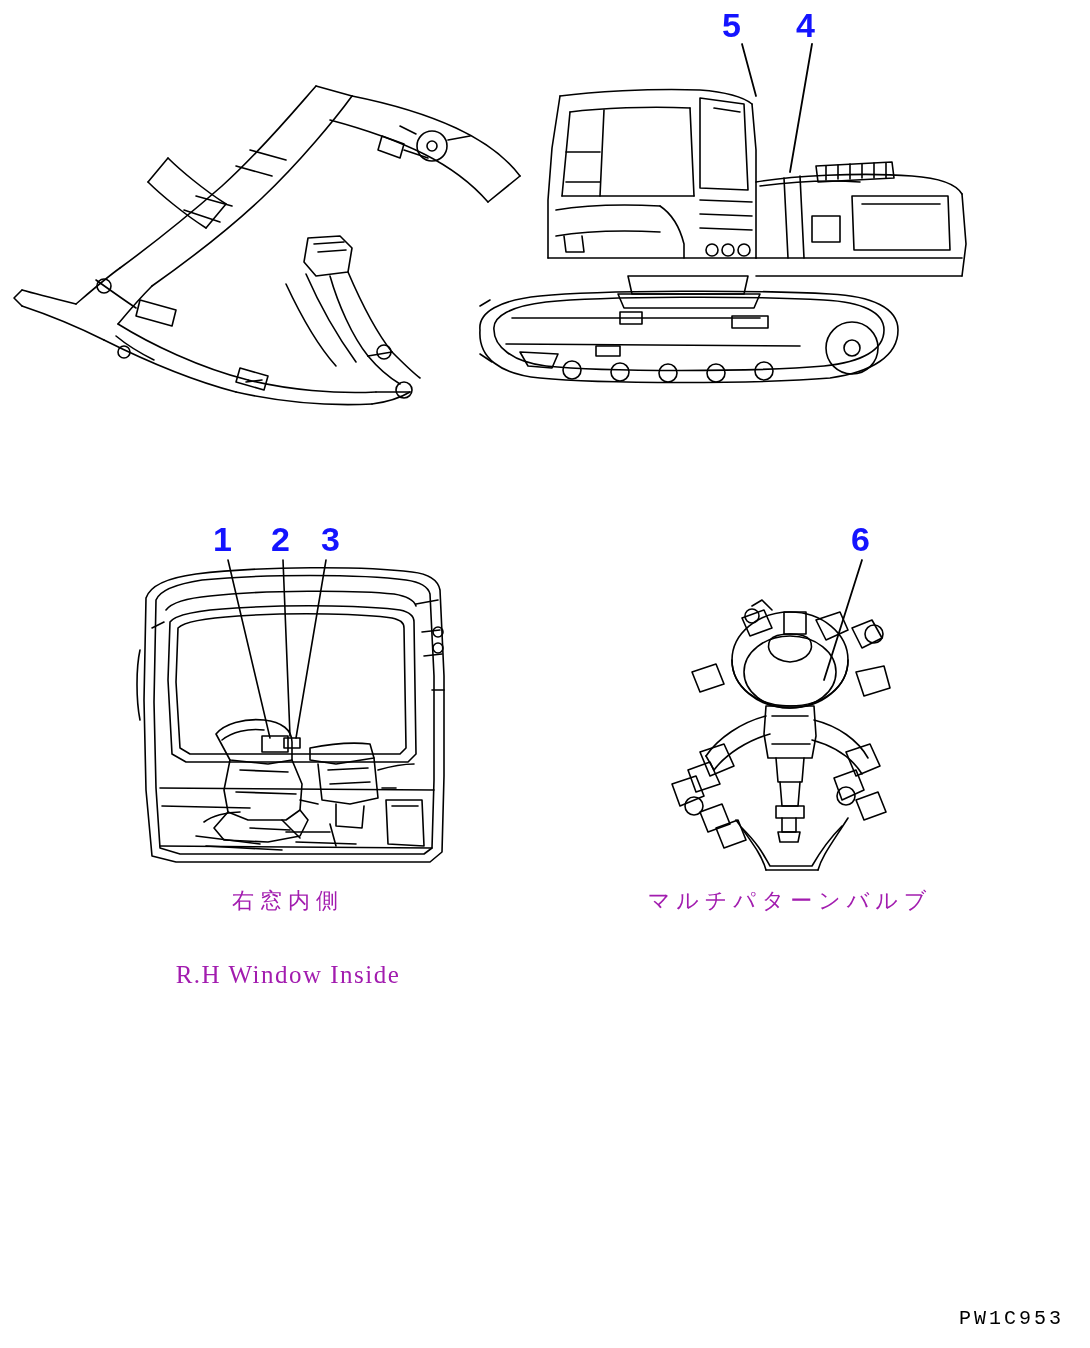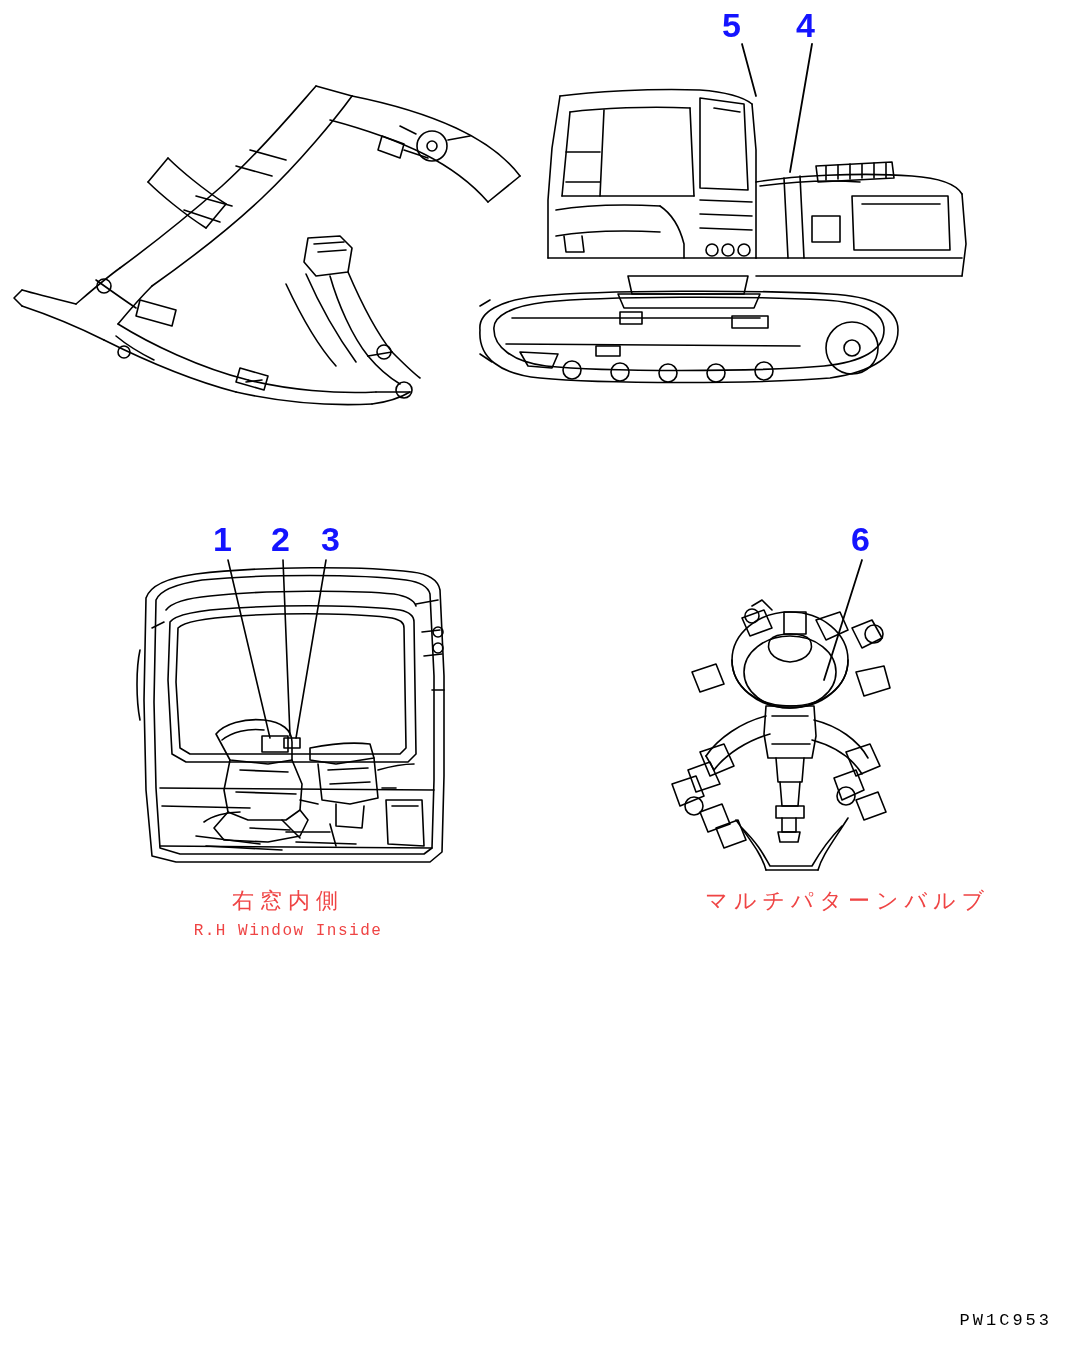"右窓内側" .caption { color: #ef4444 -> #a21caf }
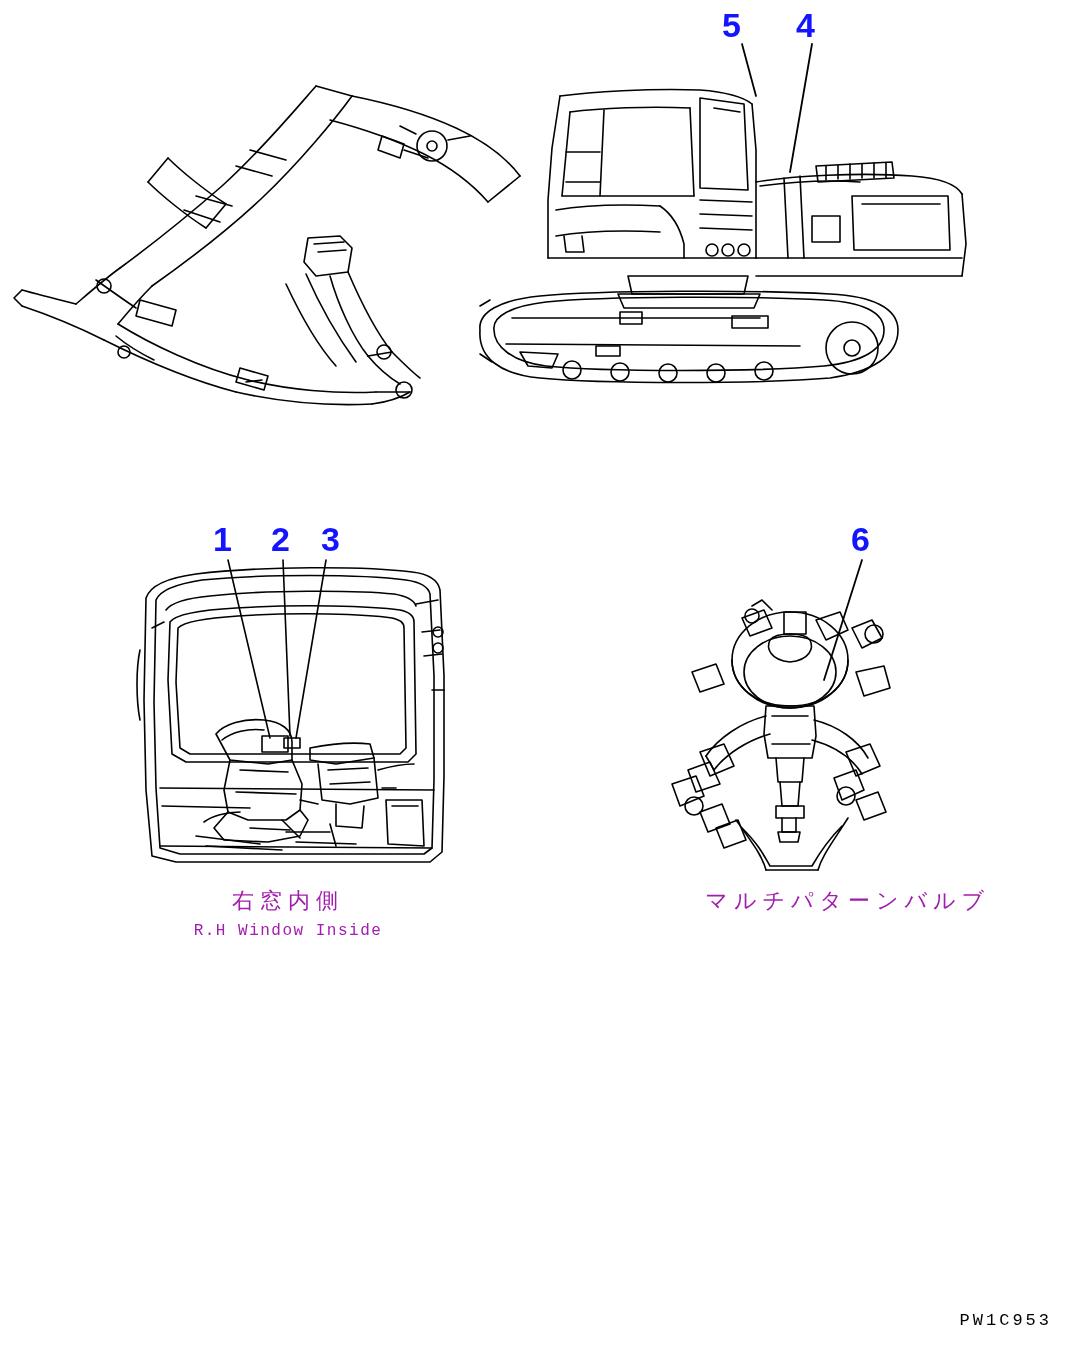"マルチパターンバルブ" div.caption { text-align: right -> none }
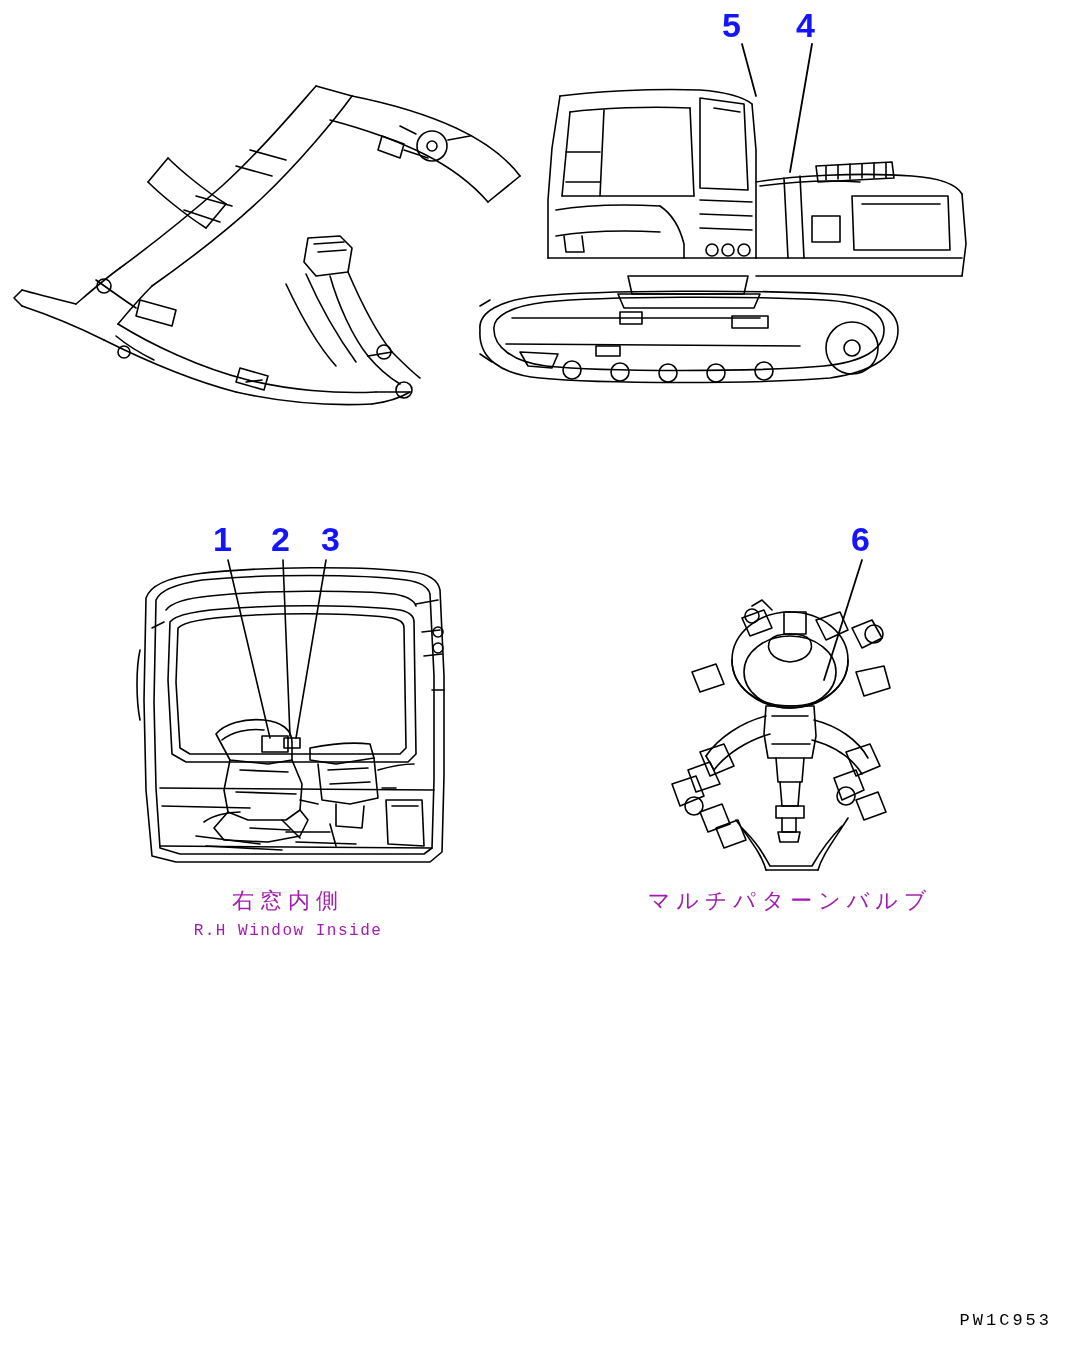"R.H Window Inside" .caption .en { font-family: Liberation Mono, monospace -> Liberation Serif, serif; font-size: 16px -> 25px; margin-top: none -> 44px }
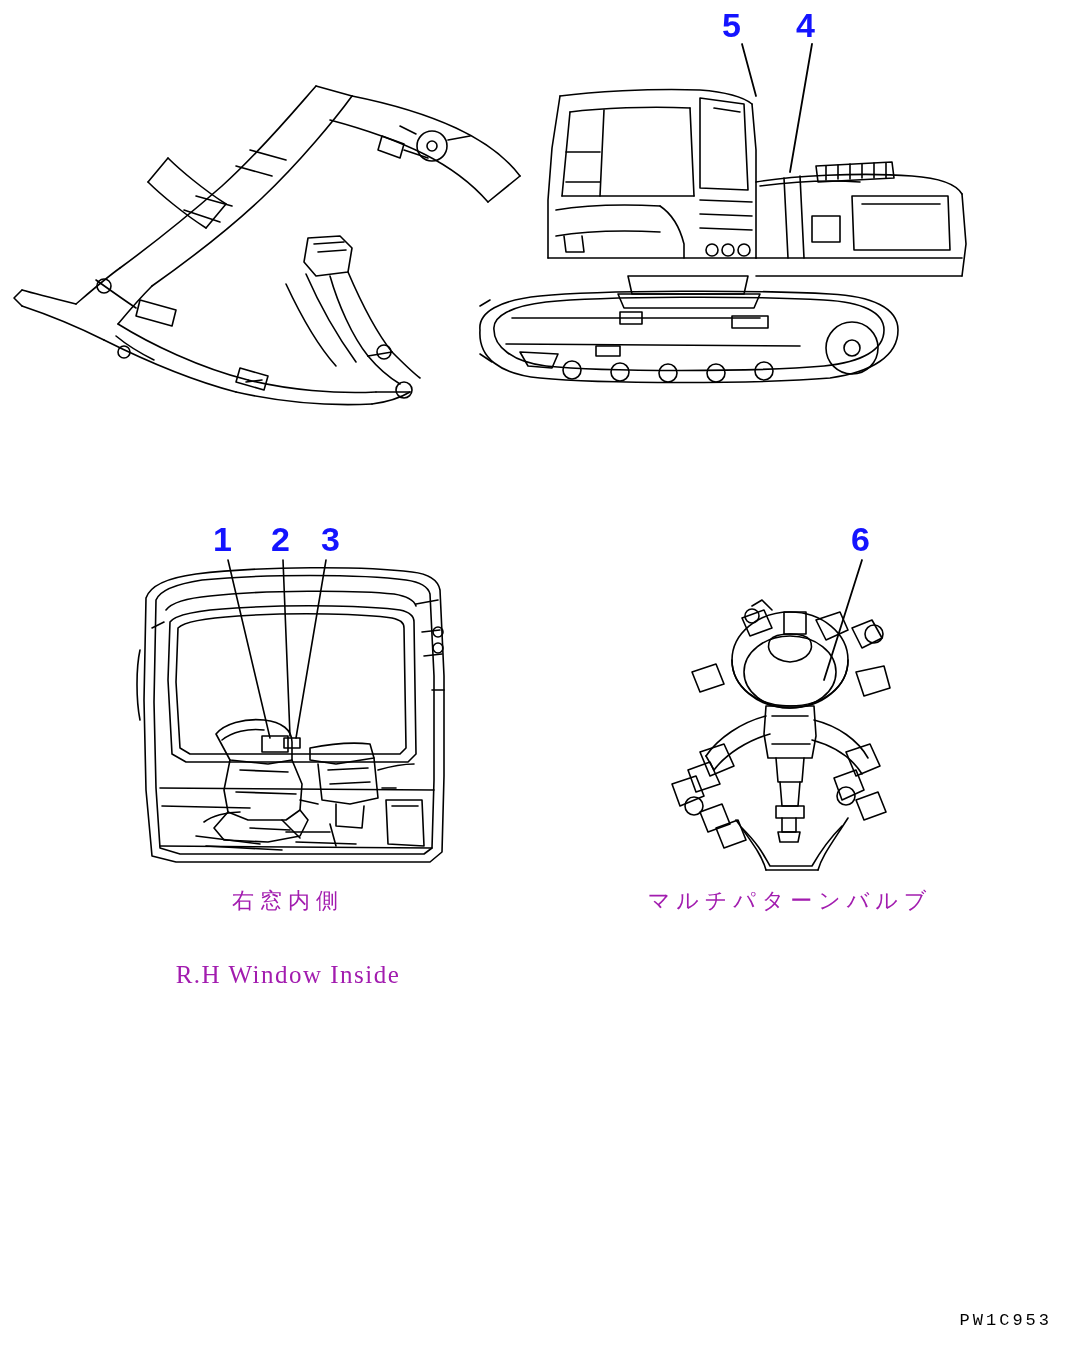"PW1C953" .docid { font-size: 17px -> 20px; right: 38px -> 26px }
